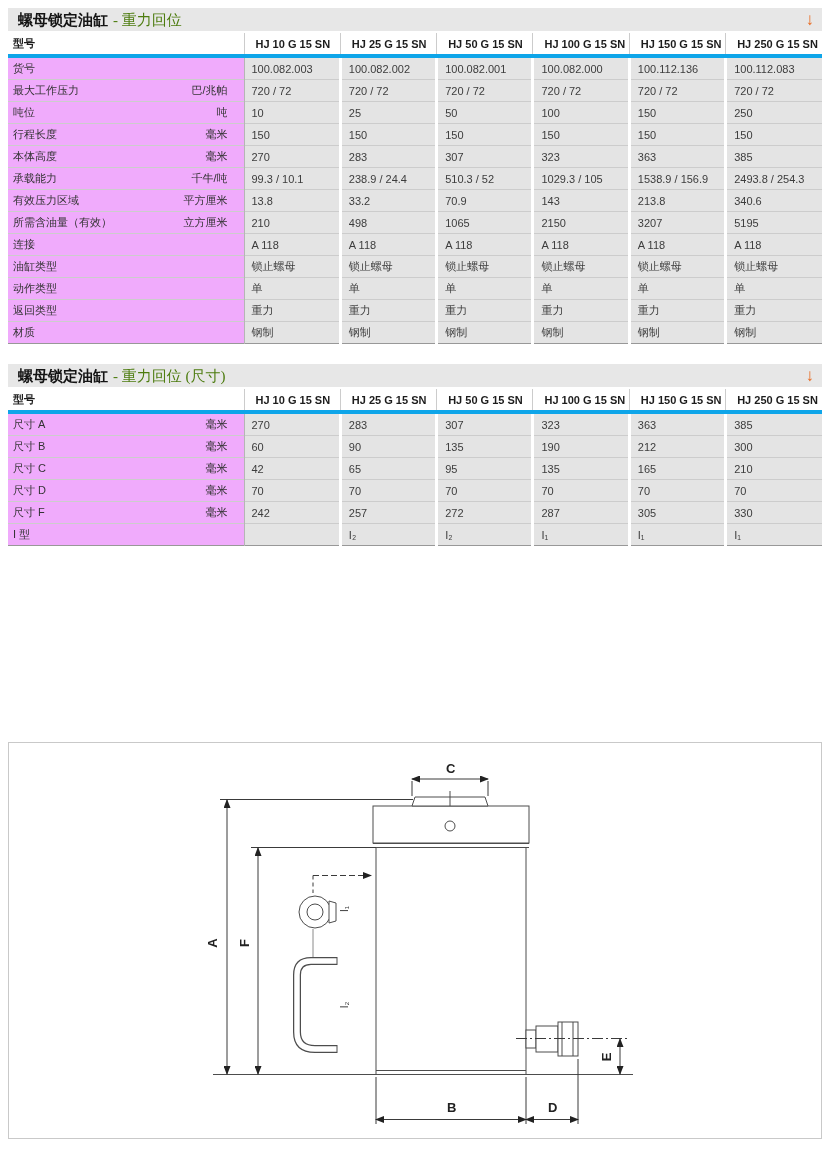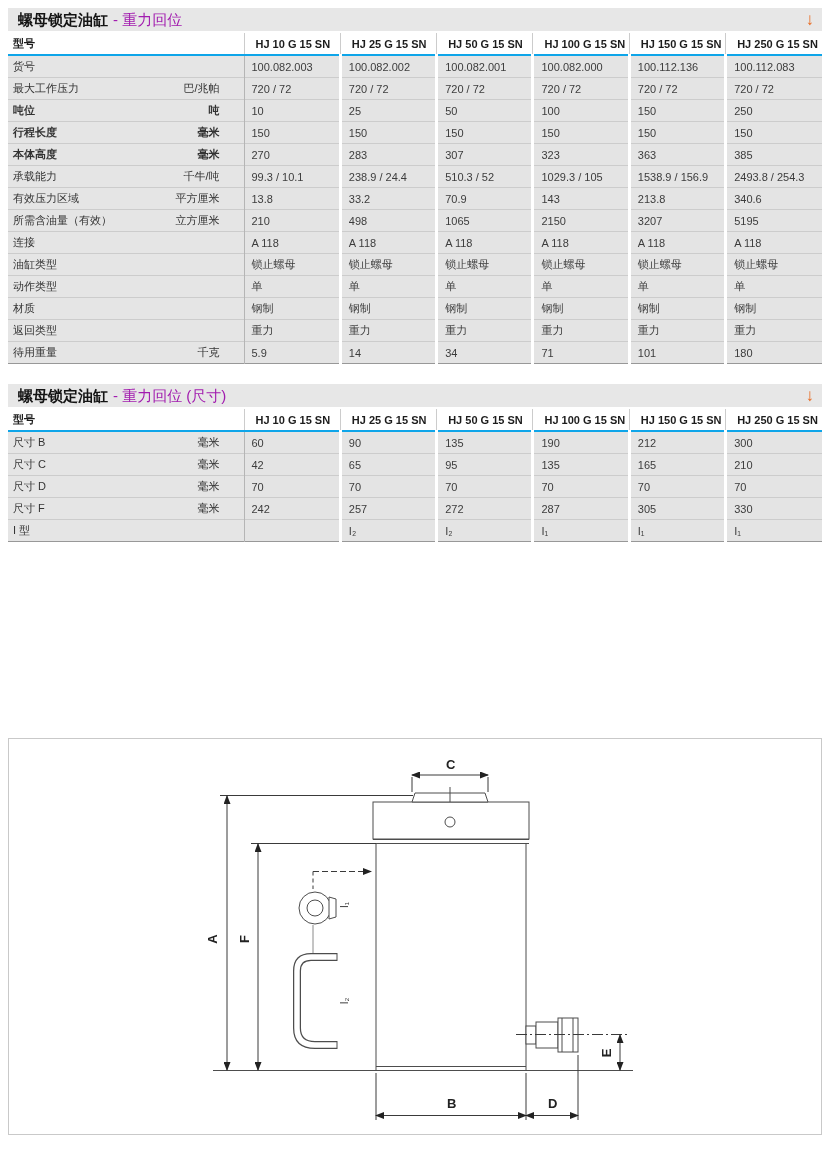"- 重力回位" .titlebar .sub { color: #a21caf -> #4d7c0f; font-family: none -> Liberation Serif, serif }
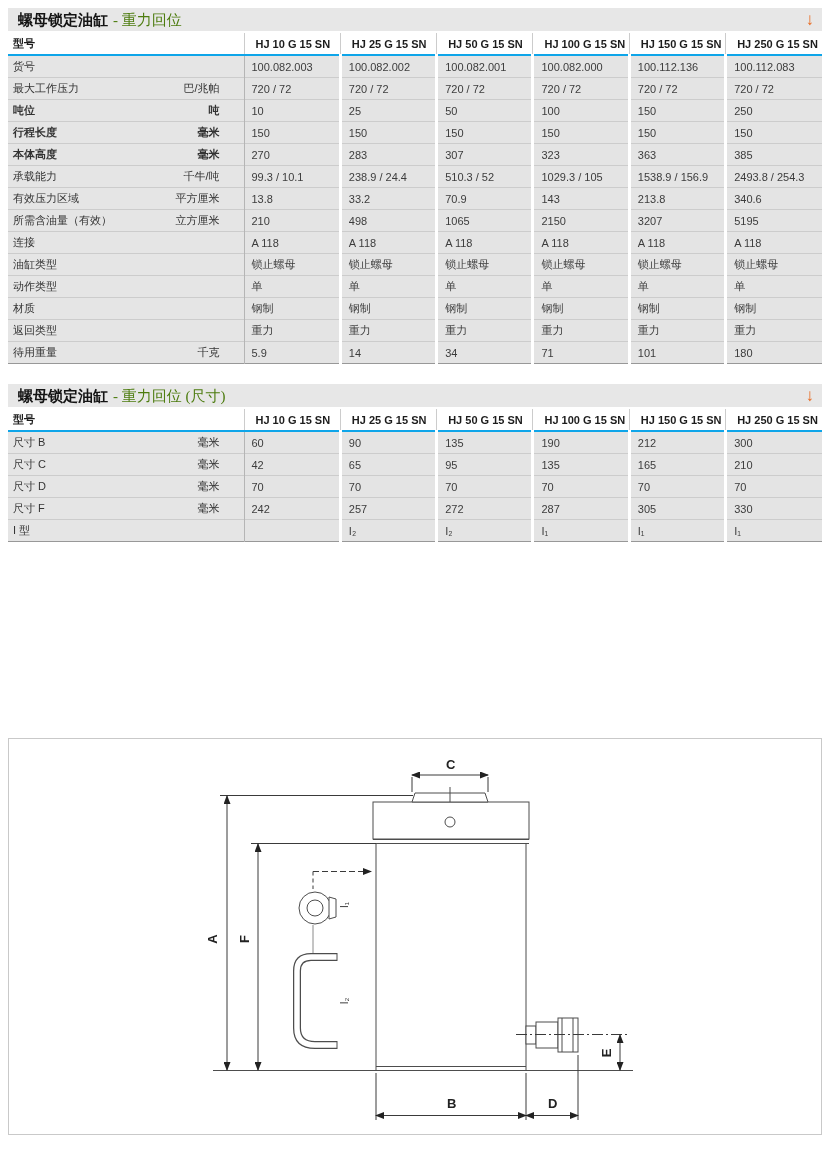"型号" thead th { border-bottom: 2px solid #0ea5e9 -> 4px solid #0ea5e9 }
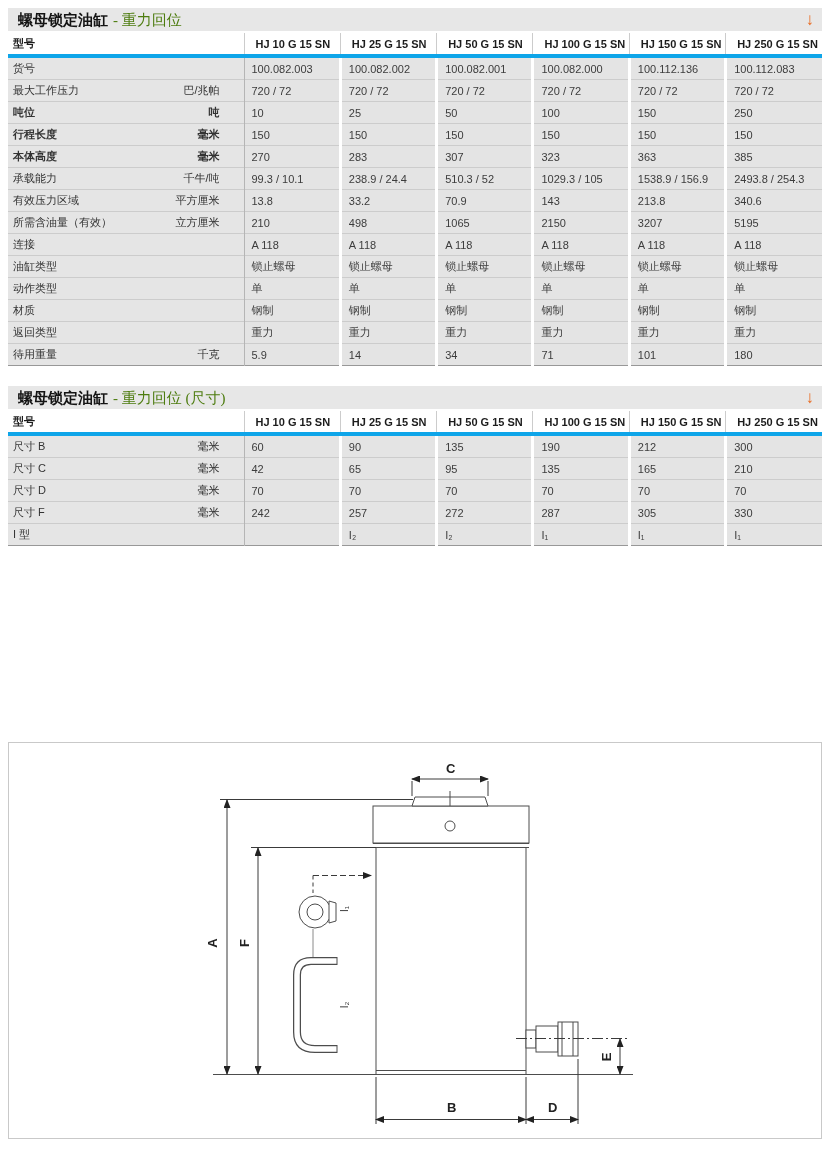"货号" td.lblcell { background: #e5e5e5 -> #f0abfc }
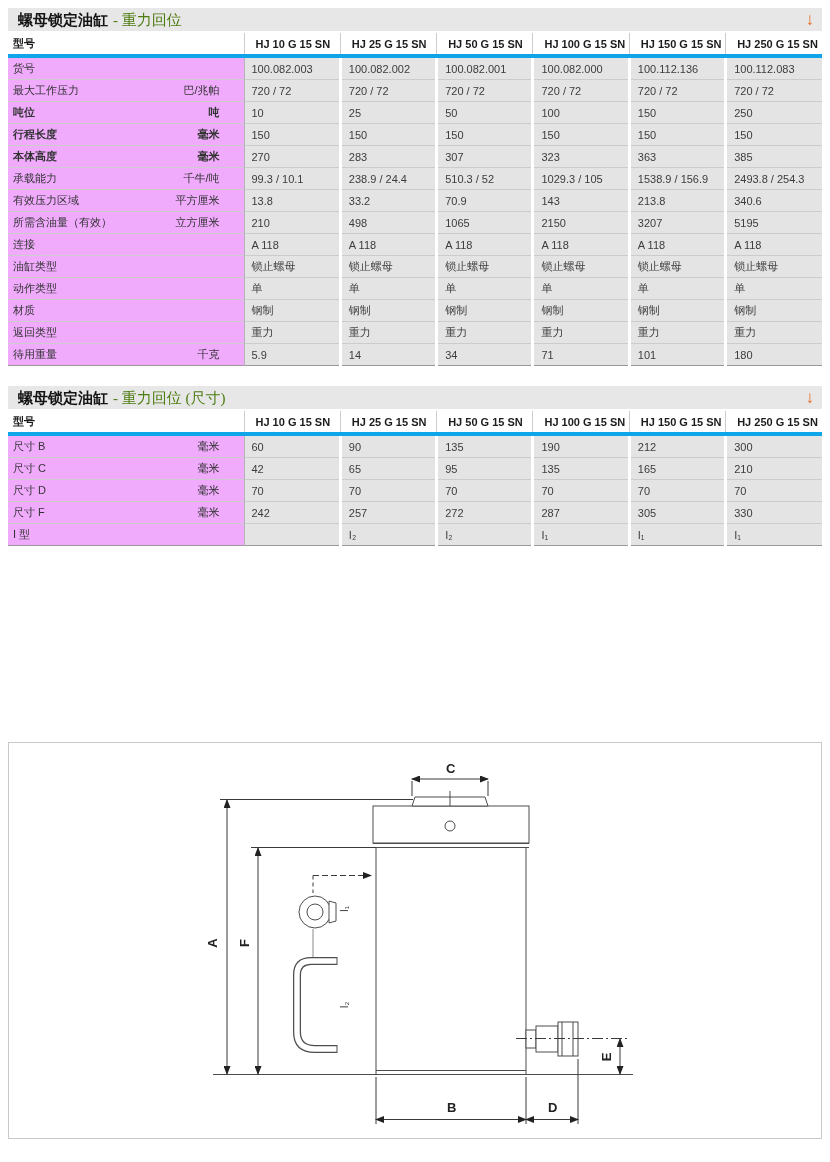"巴/兆帕" td.lblcell .unit { padding-right: 24px -> 16px }
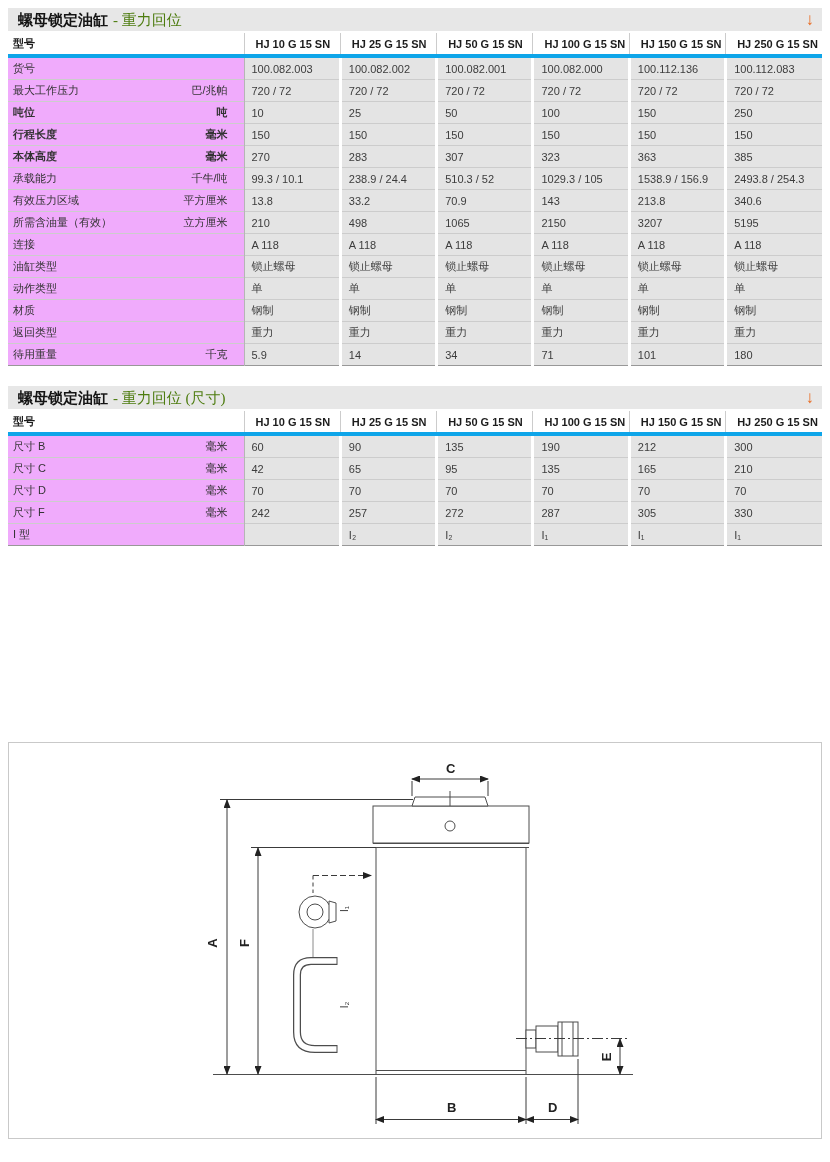"吨位" tr.bold td.lblcell { font-weight: bold -> normal }
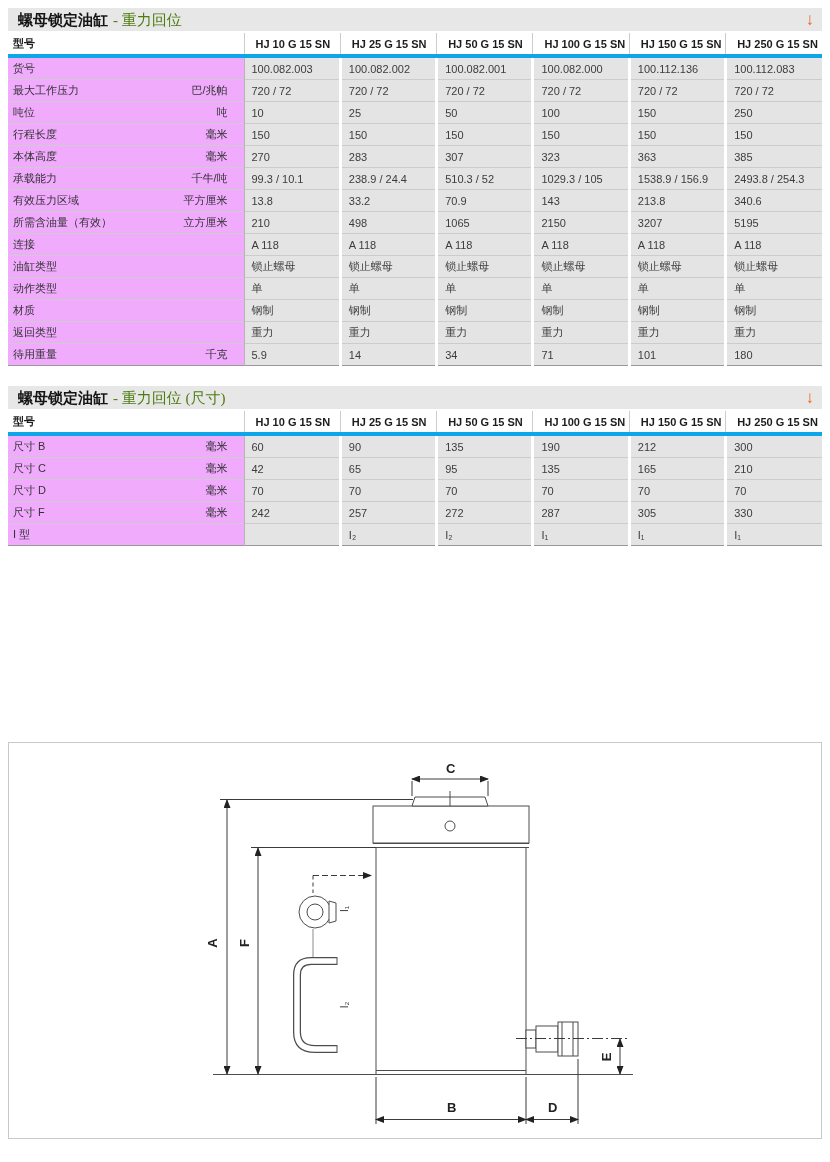"材质" tr { order: before "返回类型" -> after "返回类型" }
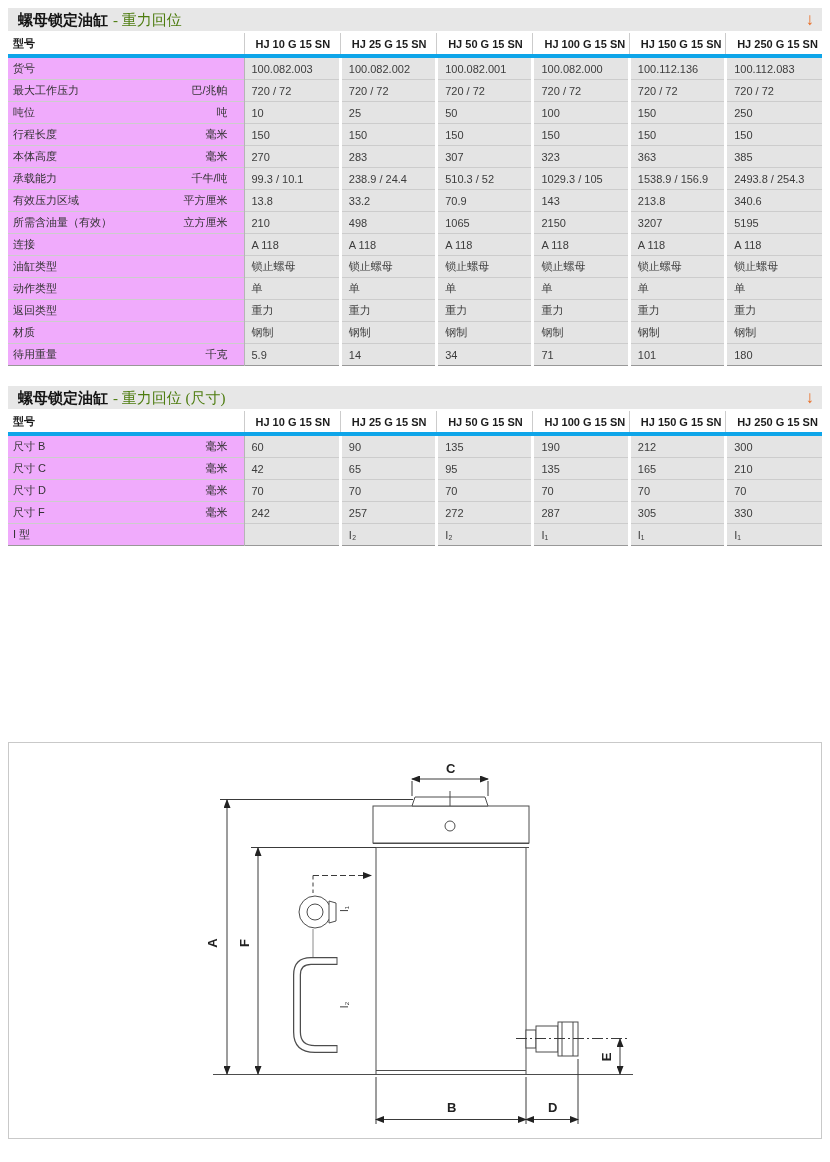"待用重量" tr { html: <tr> <td><span>待用重量</span><span>千克</span></td> <td>5.9</td> <td>14</td> <td>34</td> <td>71</td> <td>101</td> <td>180</td> </tr> -> none }
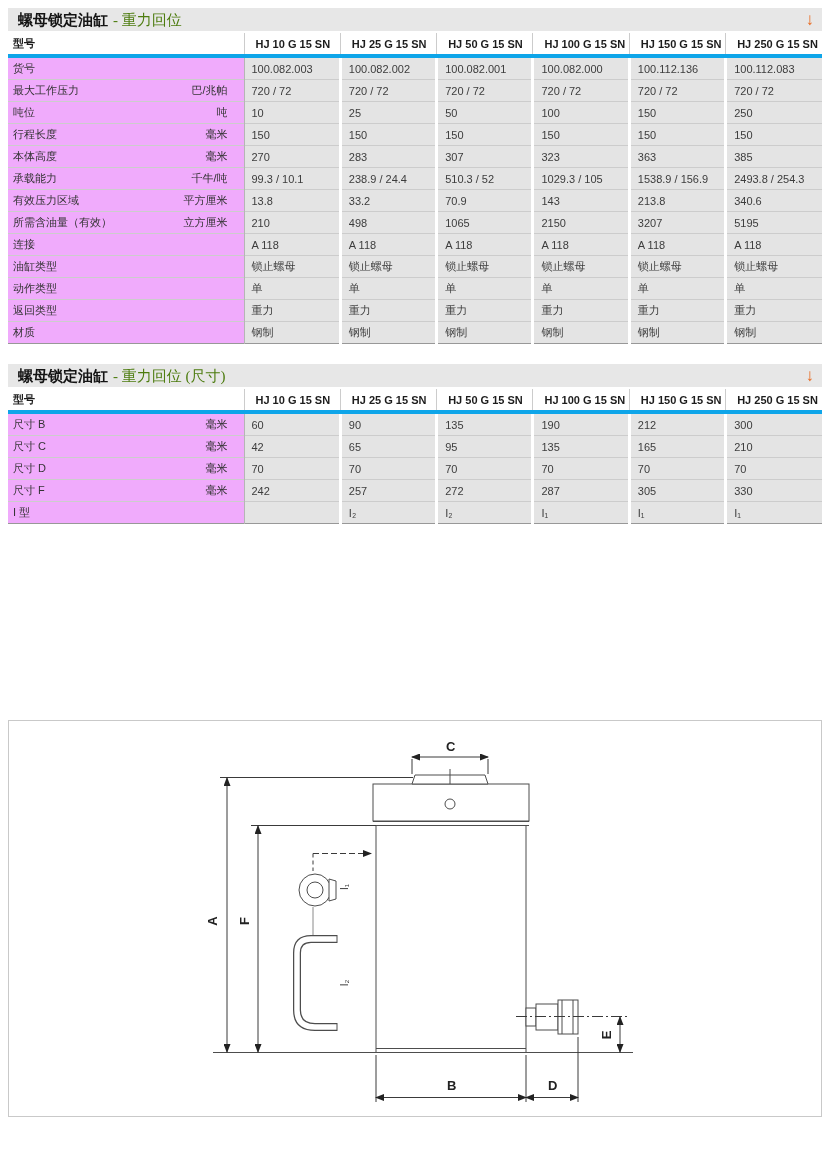"尺寸 A" tr { html: none -> <tr> <td><span>尺寸 A</span><span>毫米</span></td> <td>270</td> <td>283</td> <td>307</td> <td>323</td> <td>363</td> <td>385</td> </tr> }
